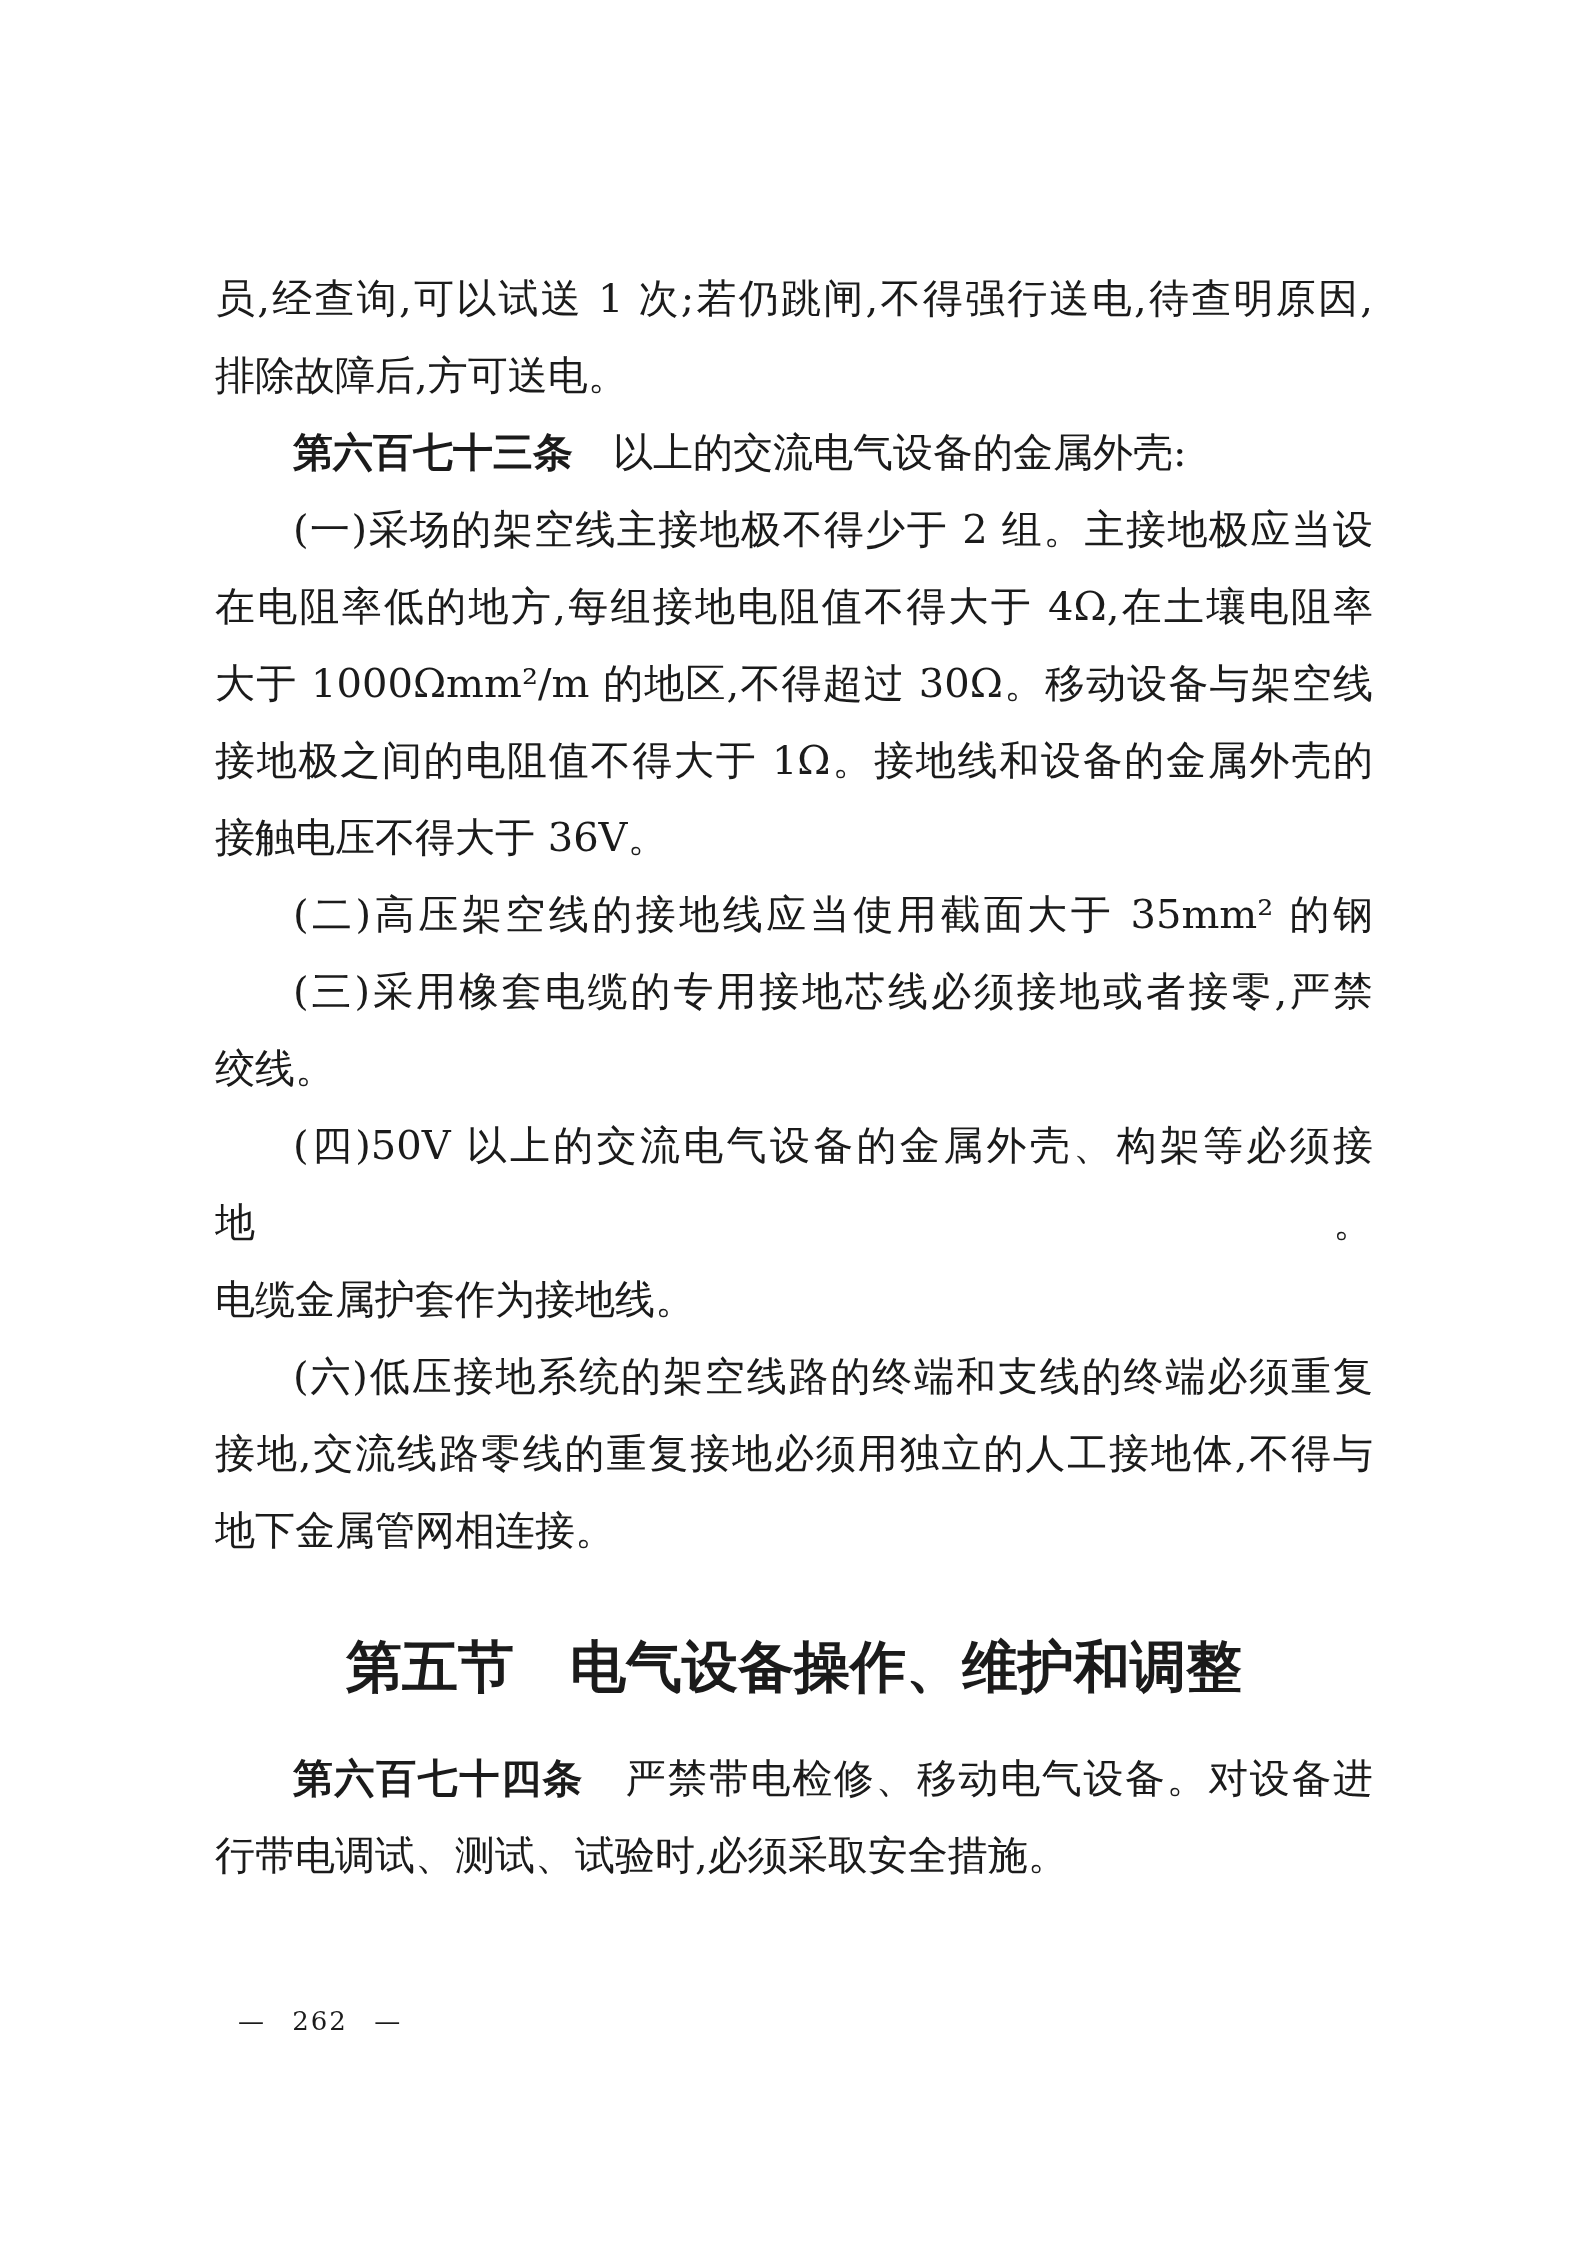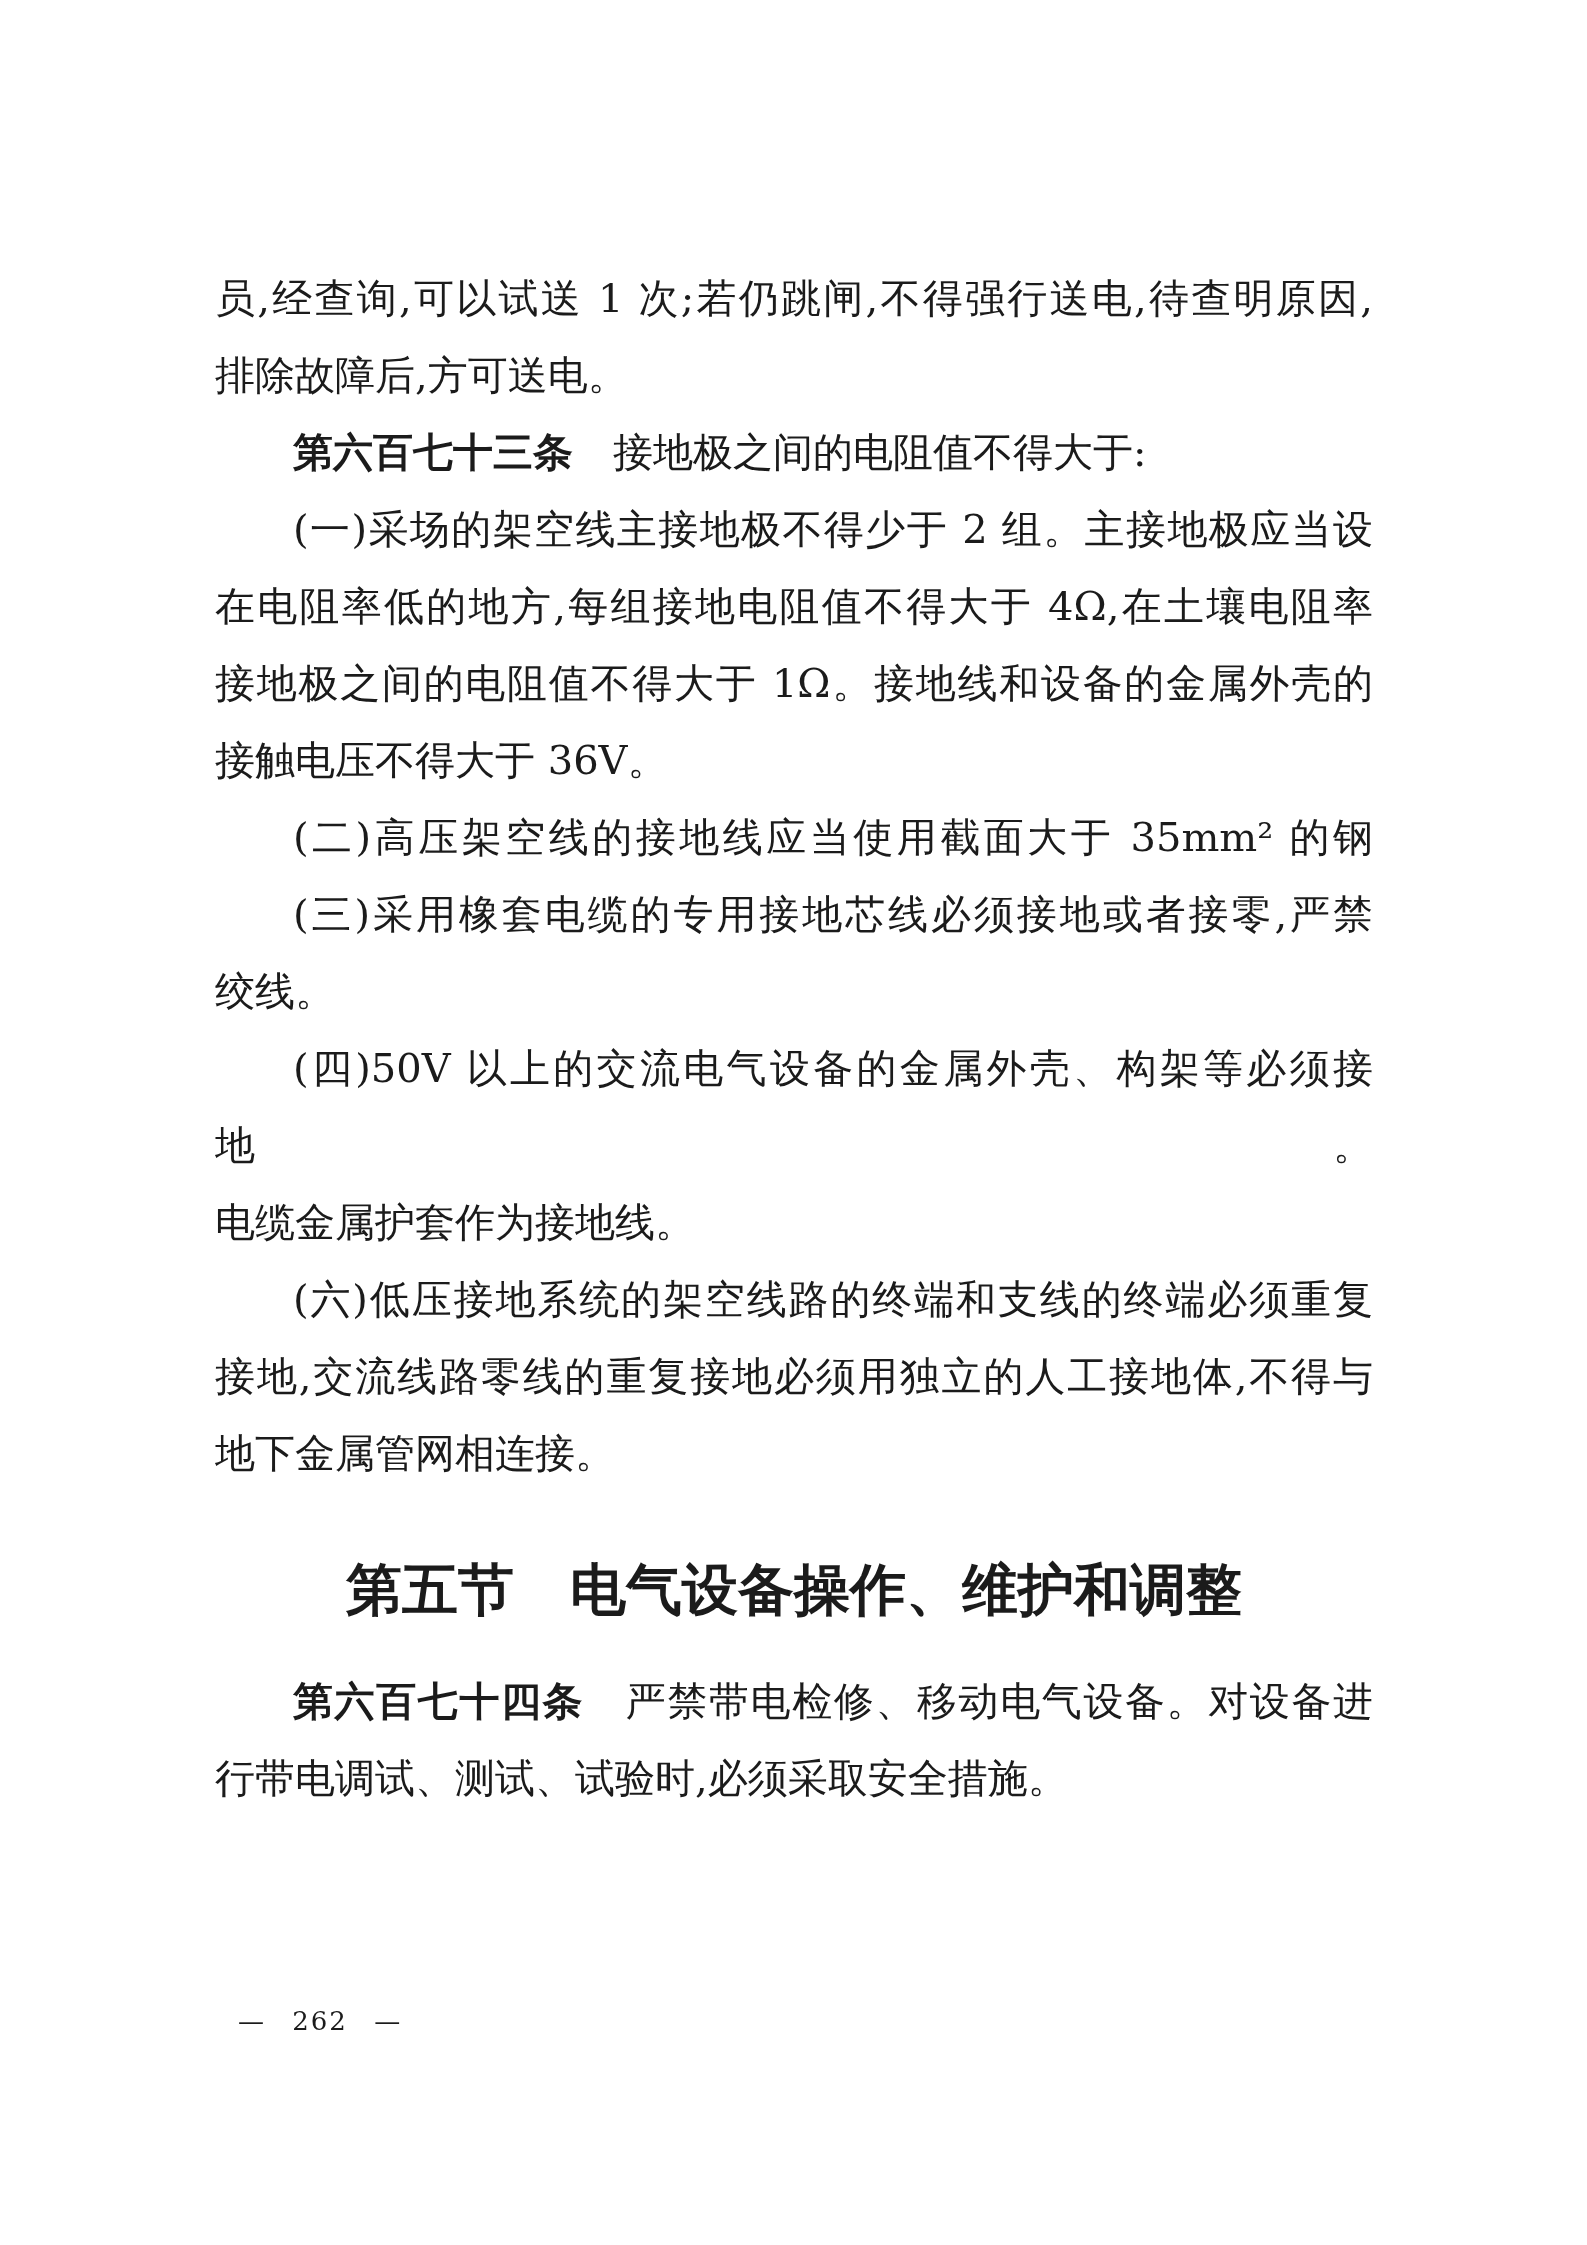"接地极之间的电阻值不得大于:" span { text: 接地极之间的电阻值不得大于 -> 以上的交流电气设备的金属外壳 }
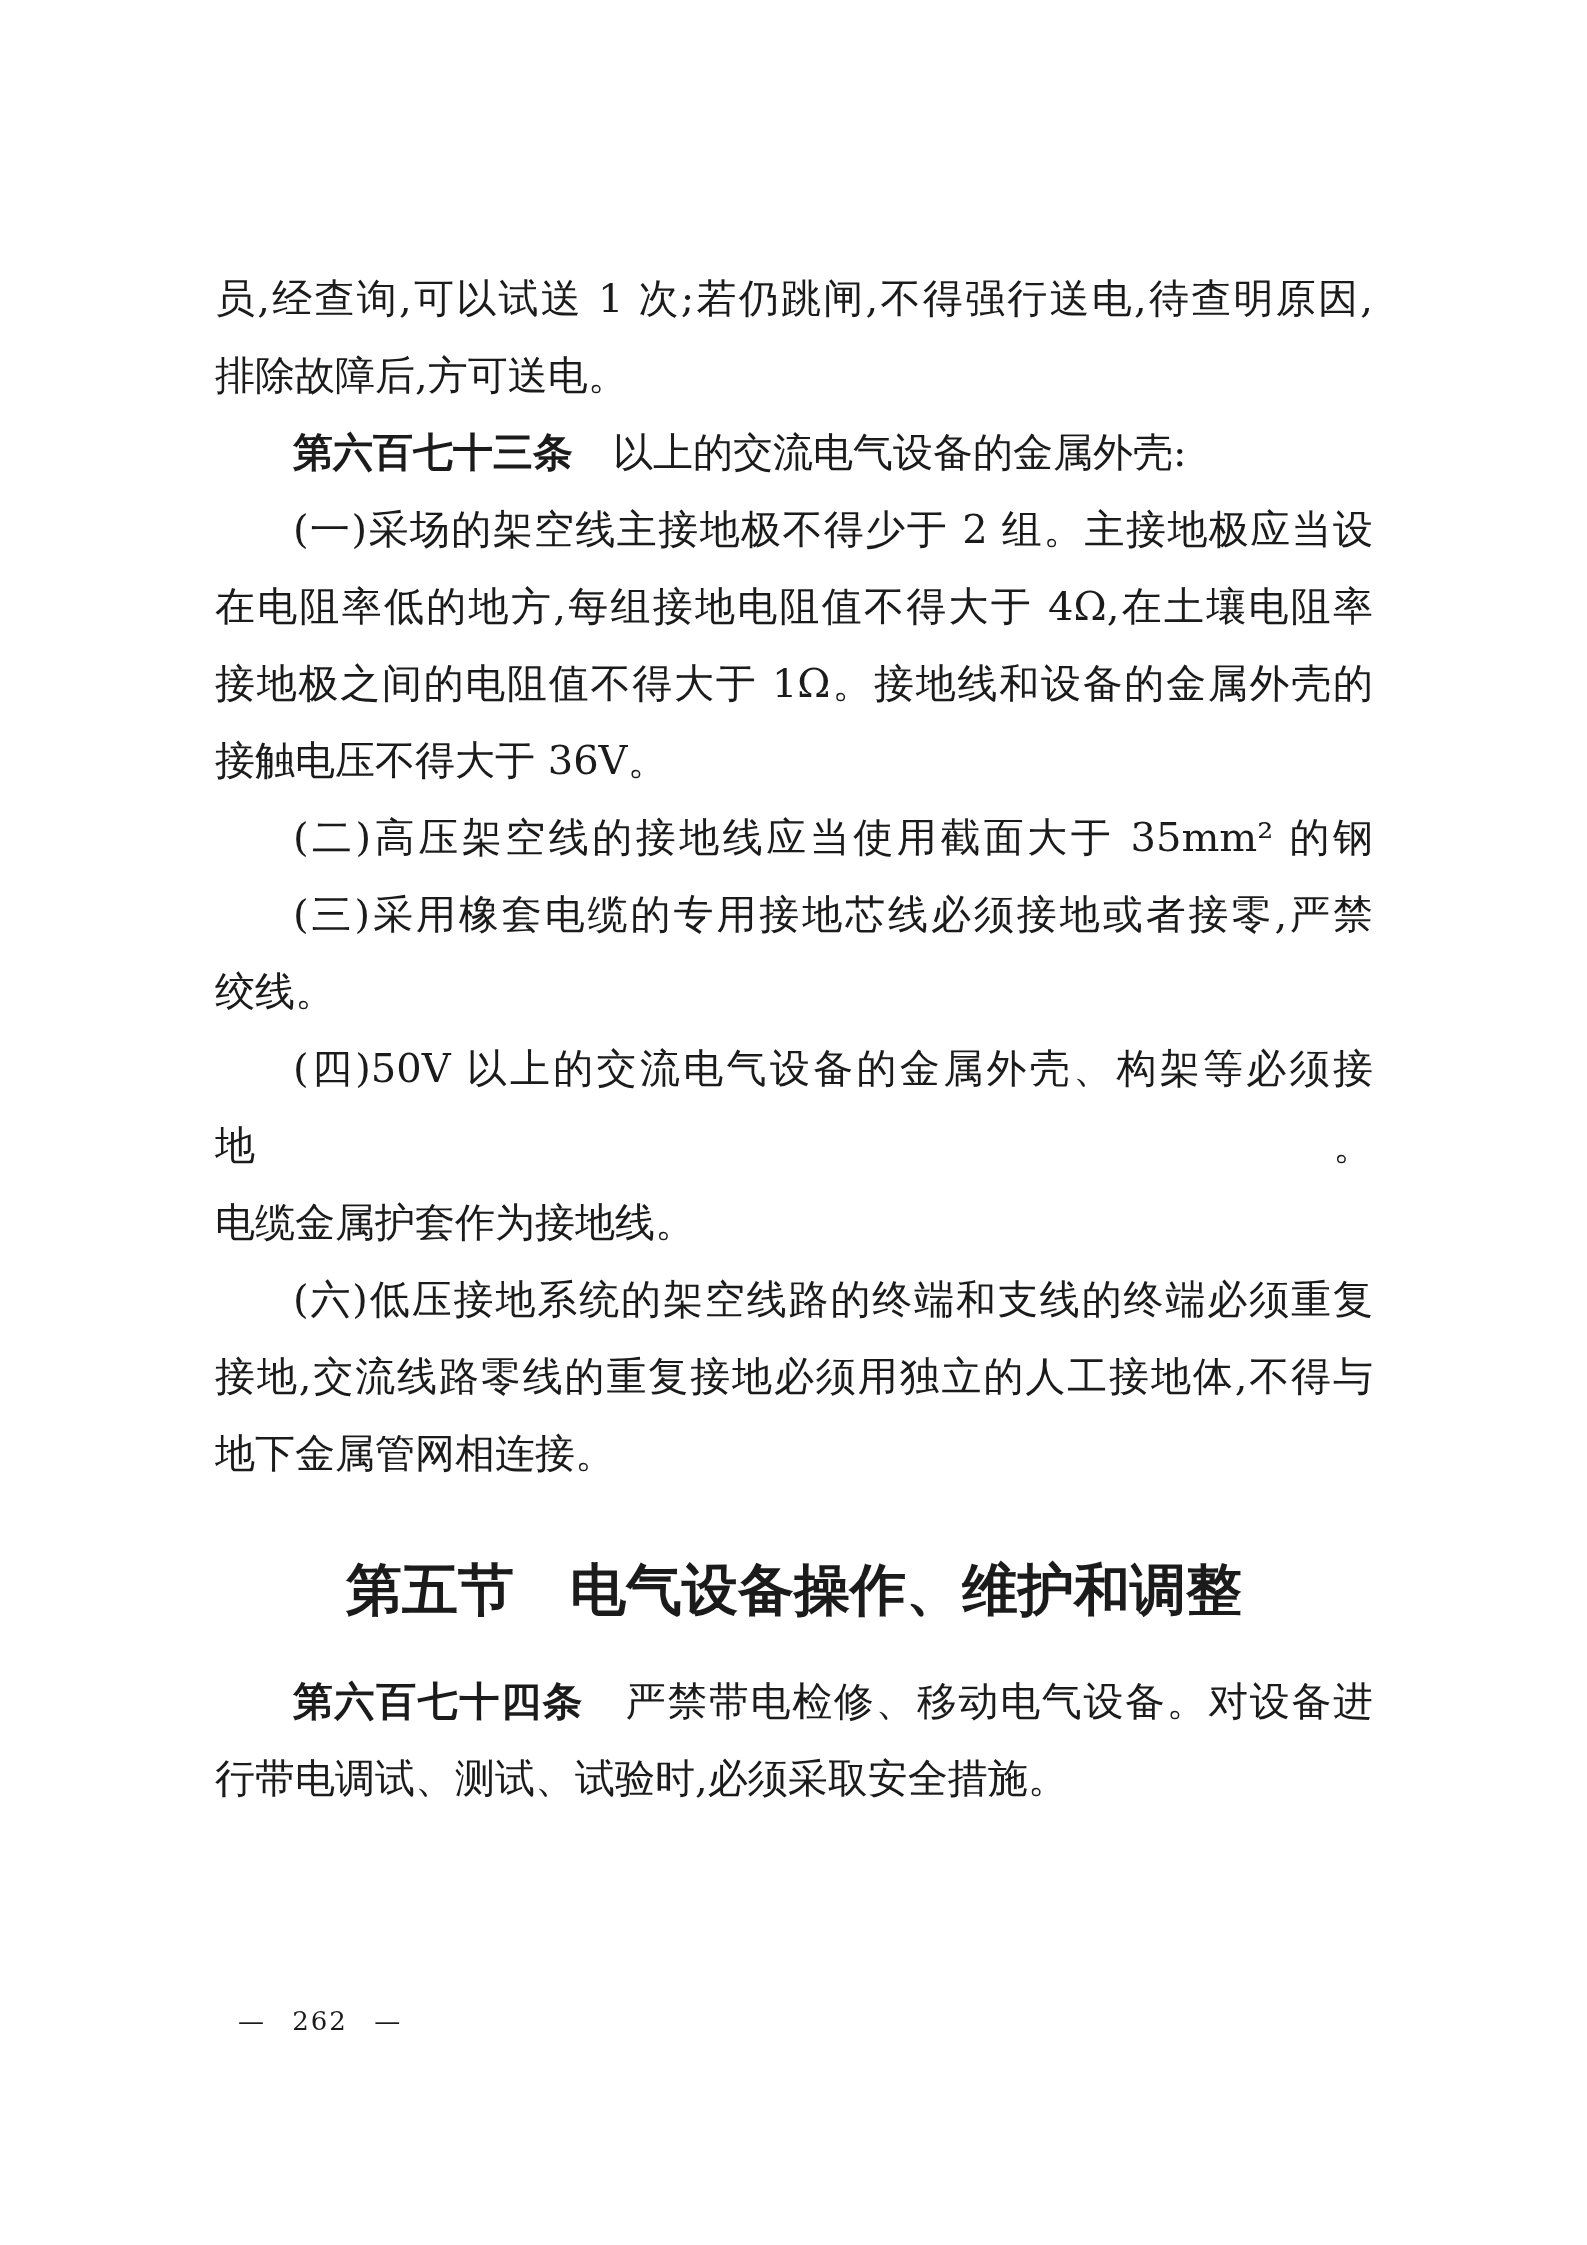"大于 1000Ωmm²/m 的地区,不得超过 30Ω。移动设备与架空线" div.line { html: none -> <div><span>大于 1000Ωmm²/m 的地区,不得超过 30Ω。移动设备与架空线</span></div> }
